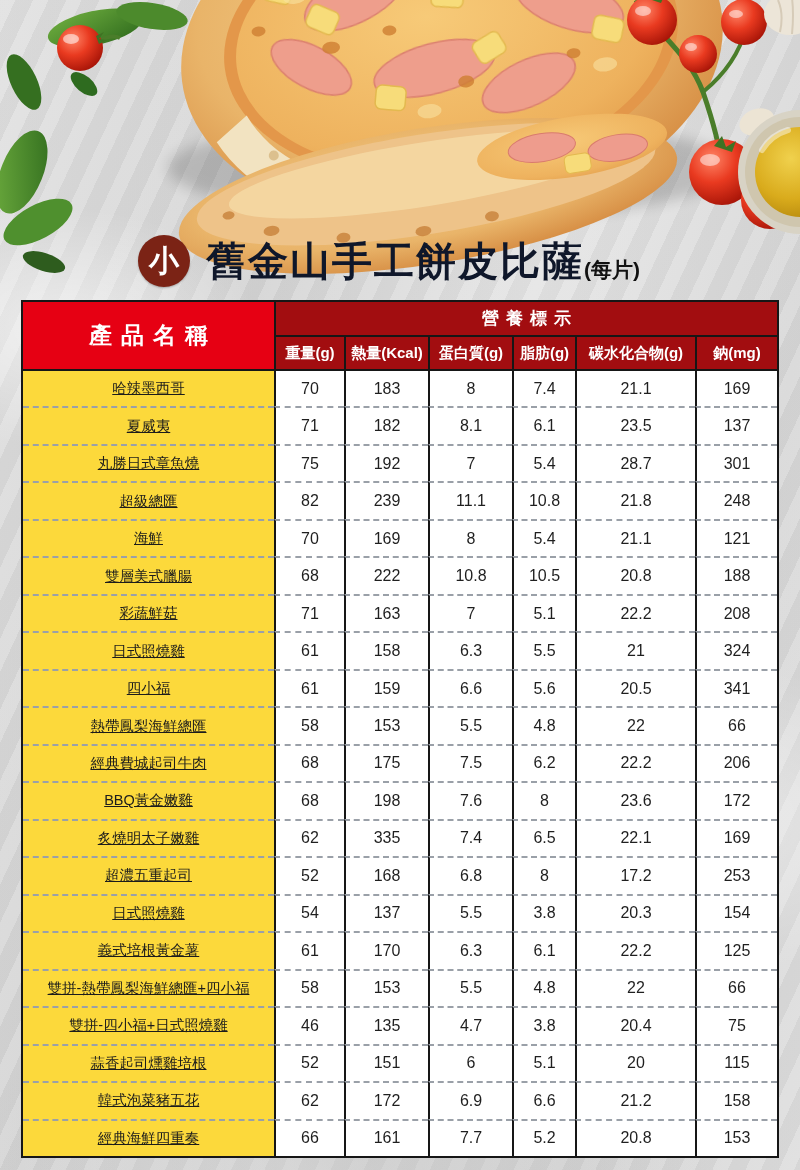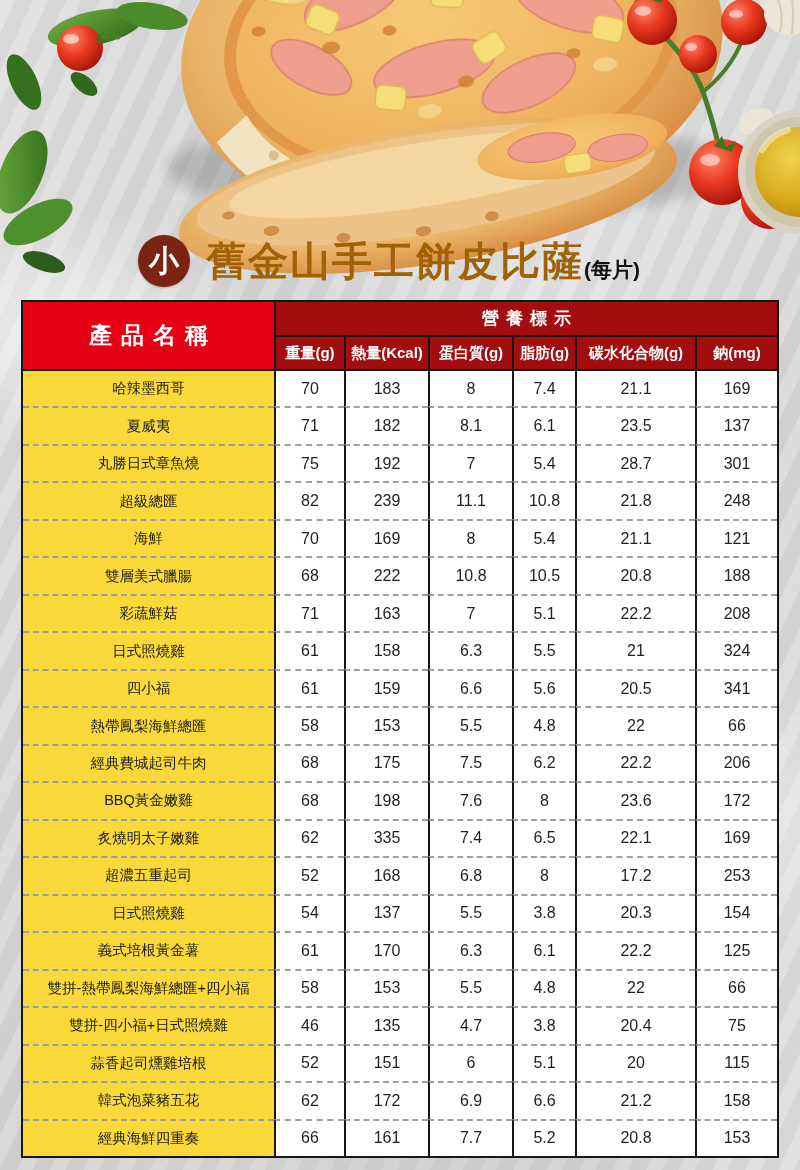"舊金山手工餅皮比薩" .main-title { color: #a16207 -> #0f172a }
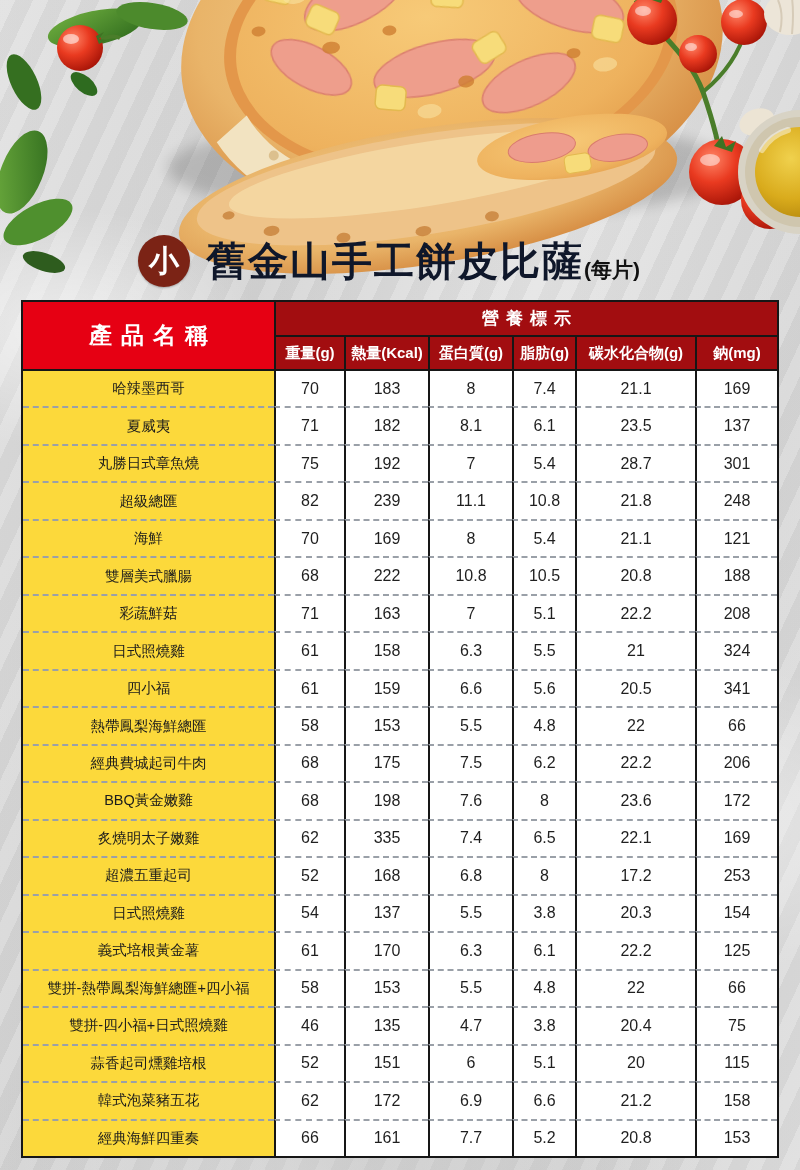"哈辣墨西哥" .name-cell { text-decoration: none -> underline }
